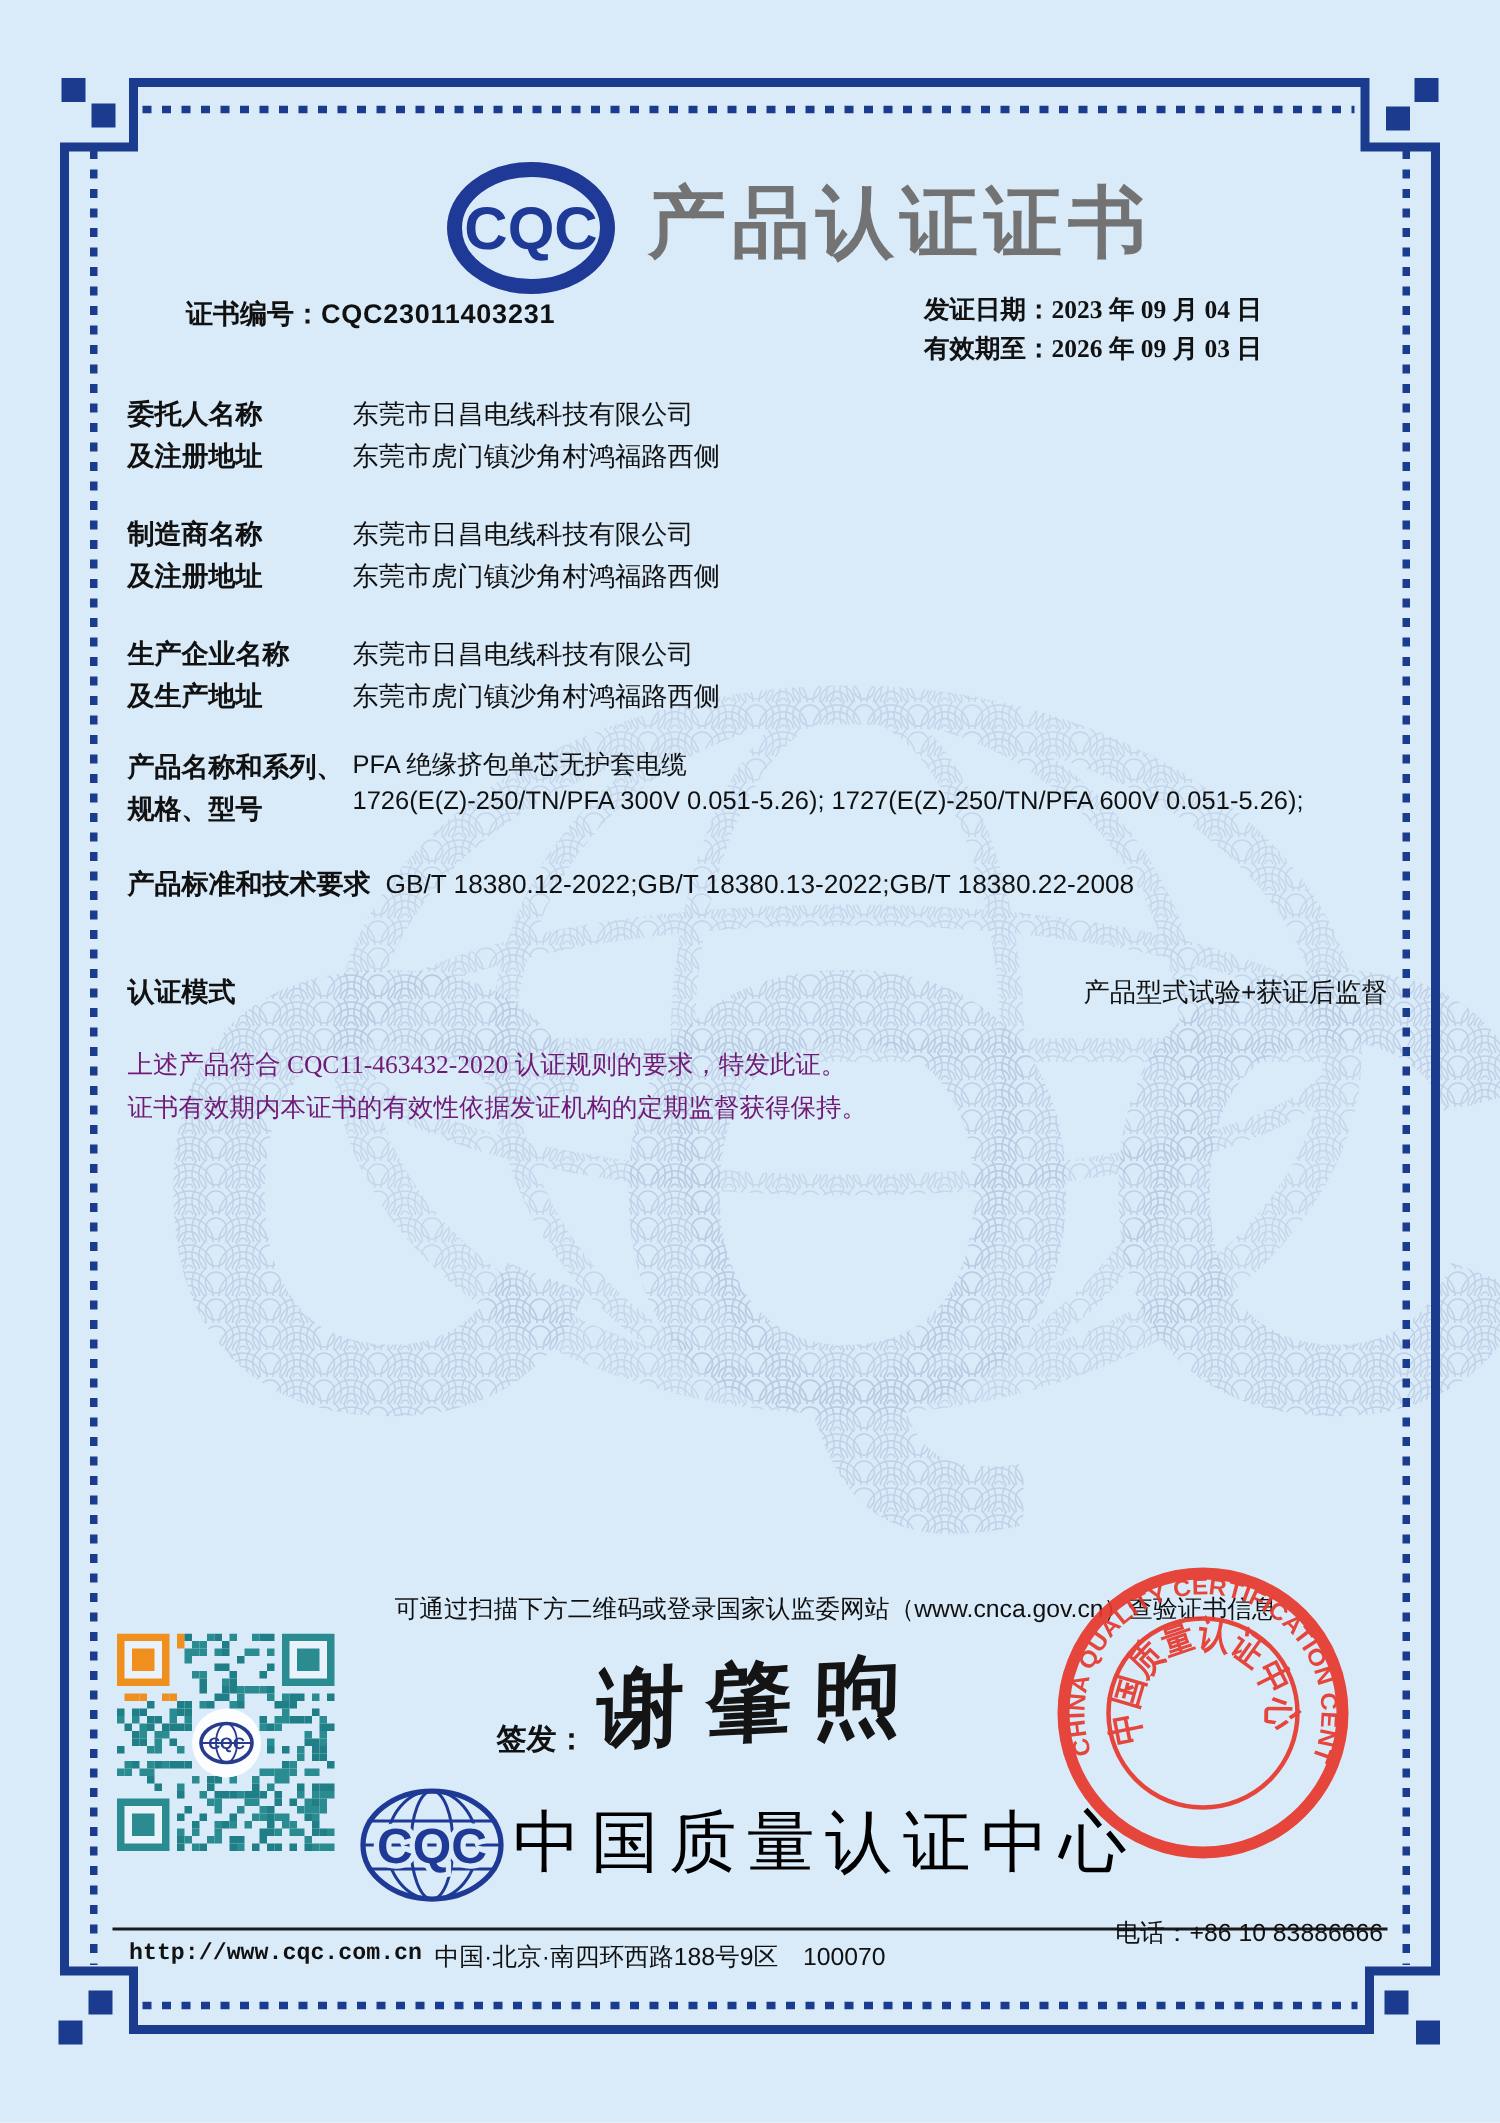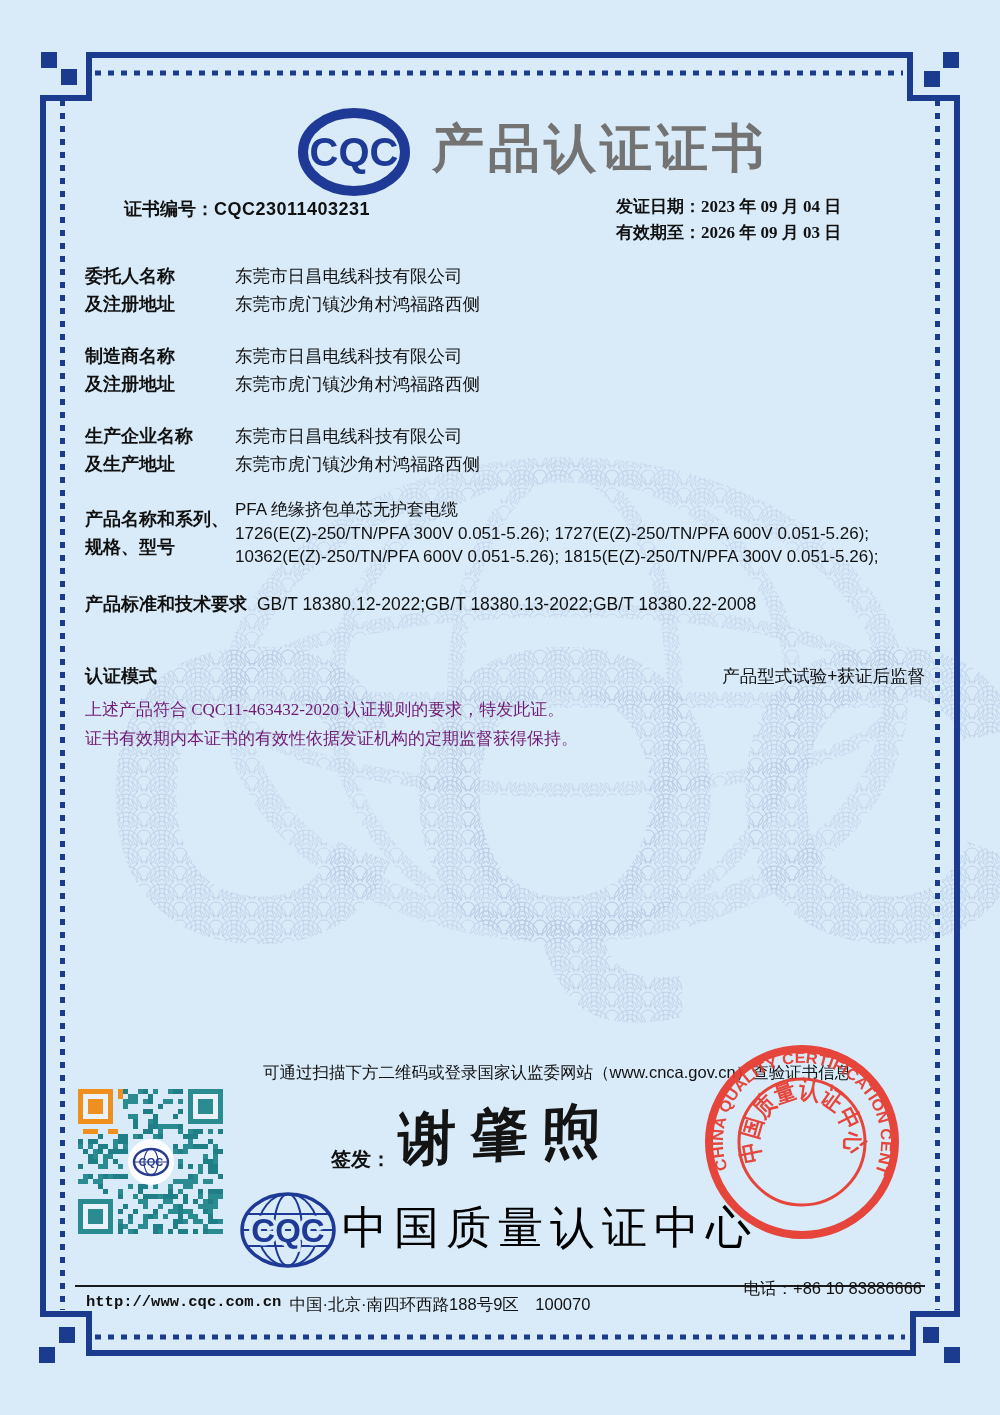"产品名称和系列、" .product-block { align-items: center -> none }
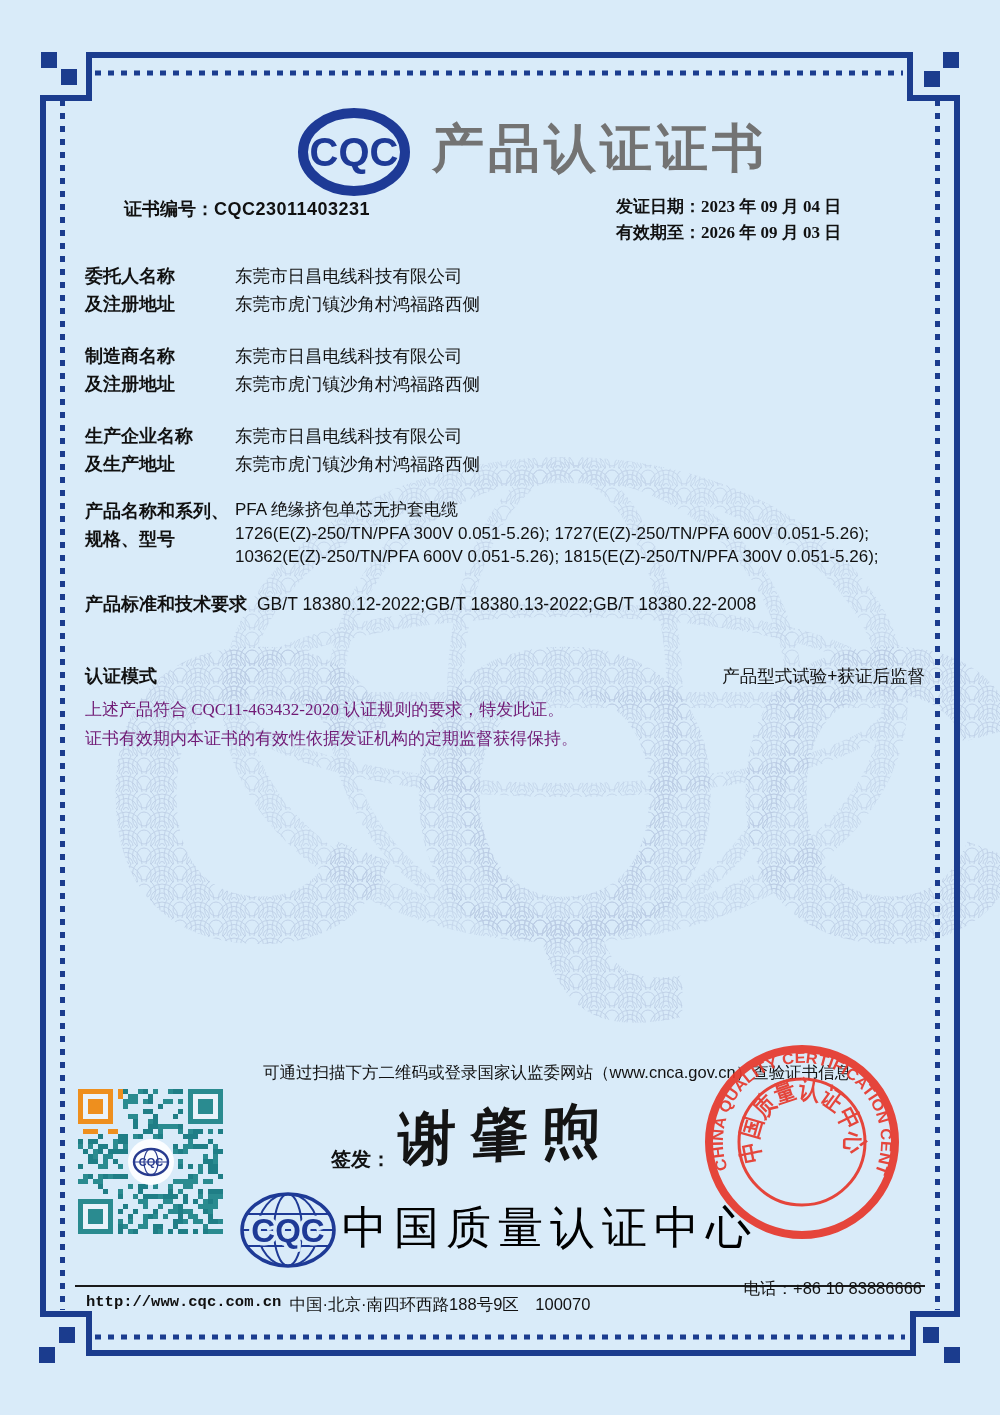"10362(E(Z)-250/TN/PFA 600V 0.051-5.26);" div { html: <div>10362(E(Z)-250/TN/PFA 600V 0.051-5.26); 1815(E(Z)-250/TN/PFA 300V 0.051-5.26);</div> -> none }
